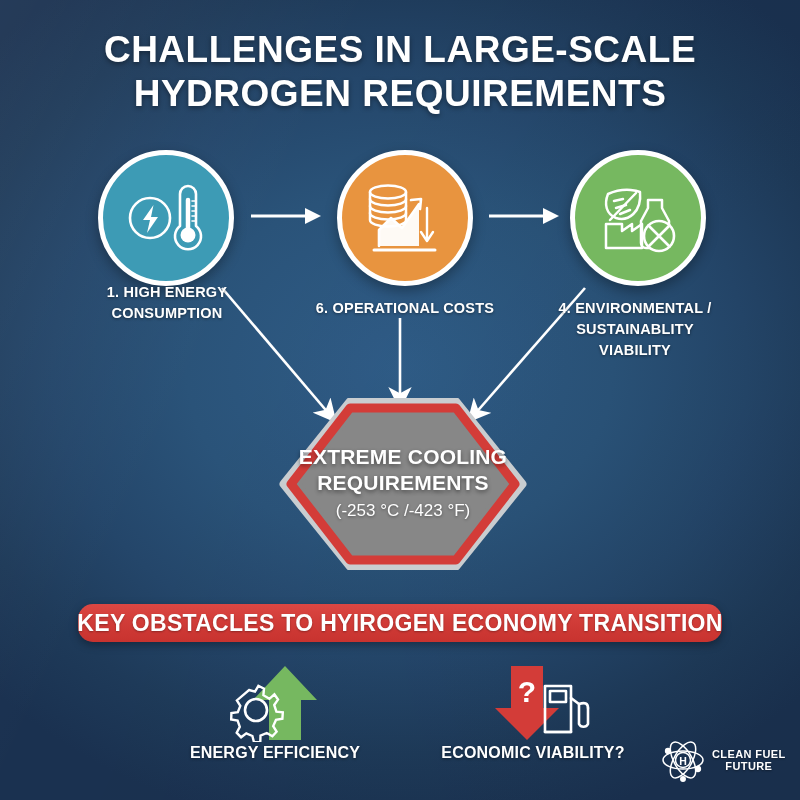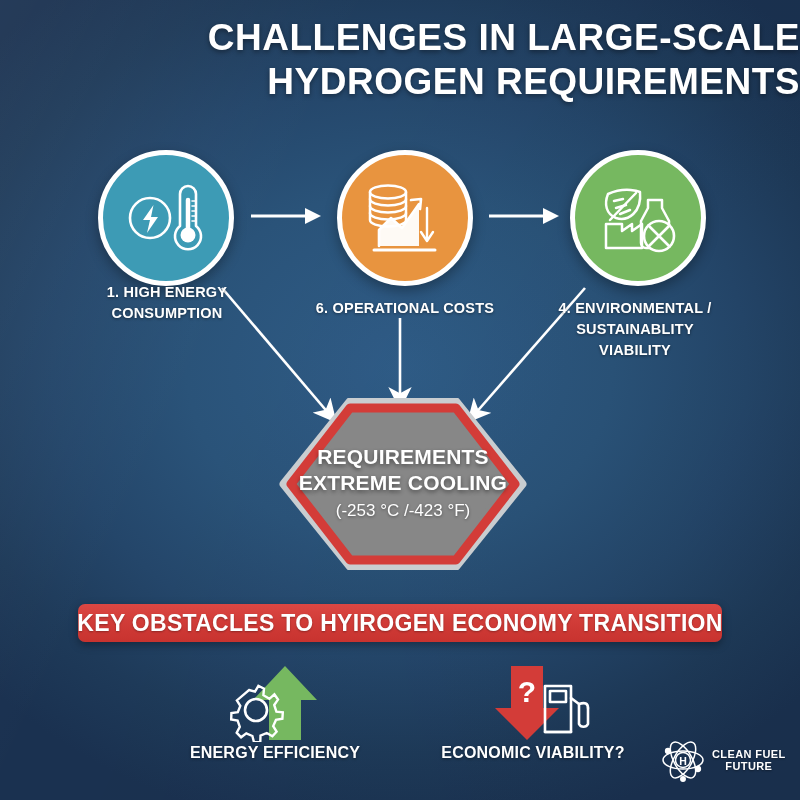"CHALLENGES IN LARGE-SCALE" .title { text-align: right -> center; top: 16px -> 28px }
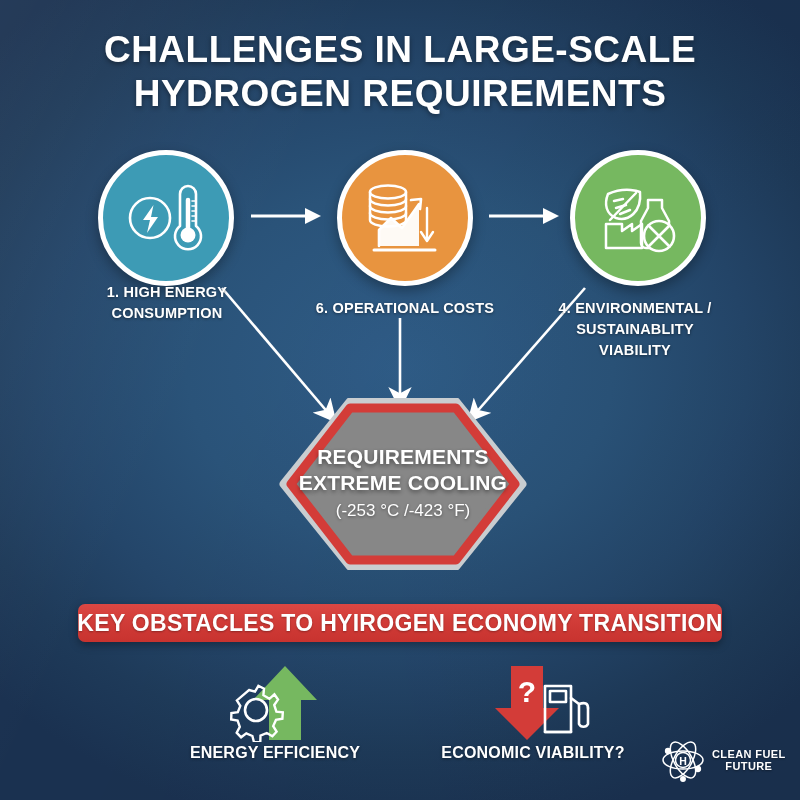"REQUIREMENTS" div.l1 { order: before "EXTREME COOLING" -> after "EXTREME COOLING" }
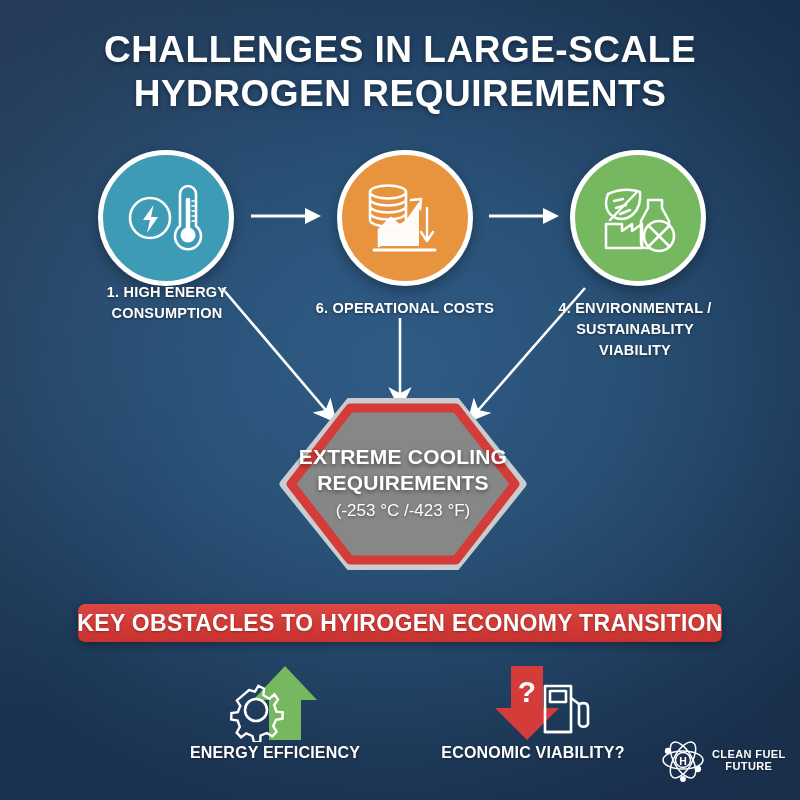"KEY OBSTACLES TO HYIROGEN ECONOMY" #banner { border-radius: 7px -> 15px }
